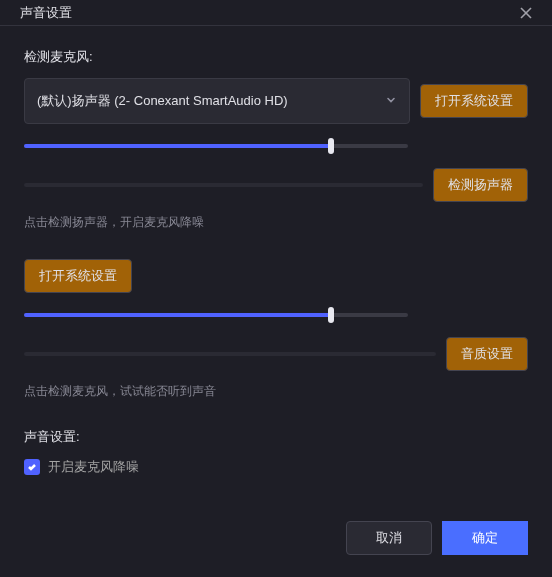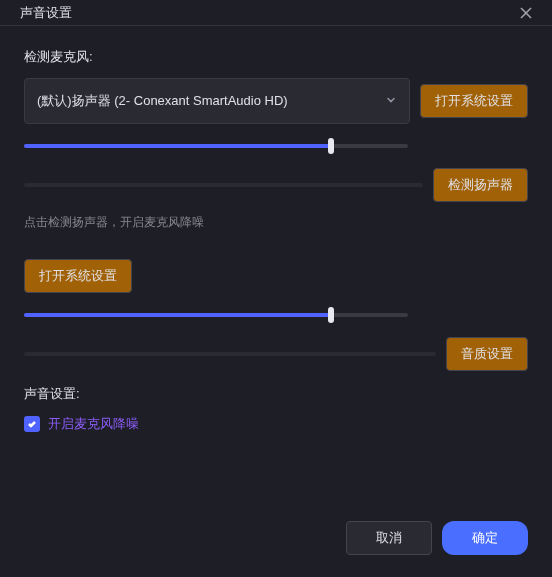"点击检测麦克风，试试能否听到声音" div.hint { html: none -> <div>点击检测麦克风，试试能否听到声音</div> }
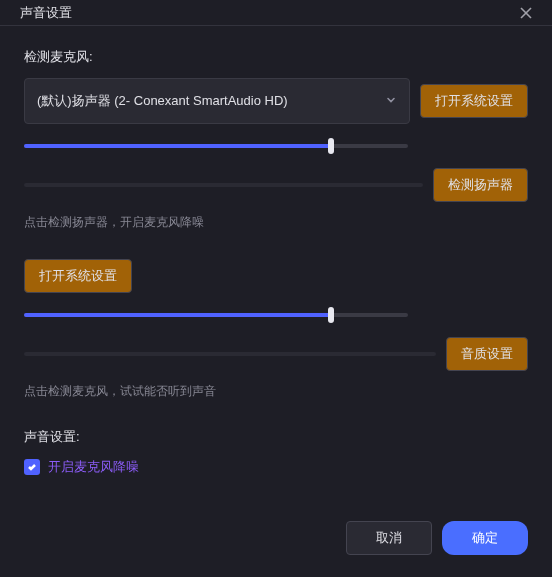"开启麦克风降噪" .checkbox-label { color: #8b5cf6 -> #a3a3a3 }
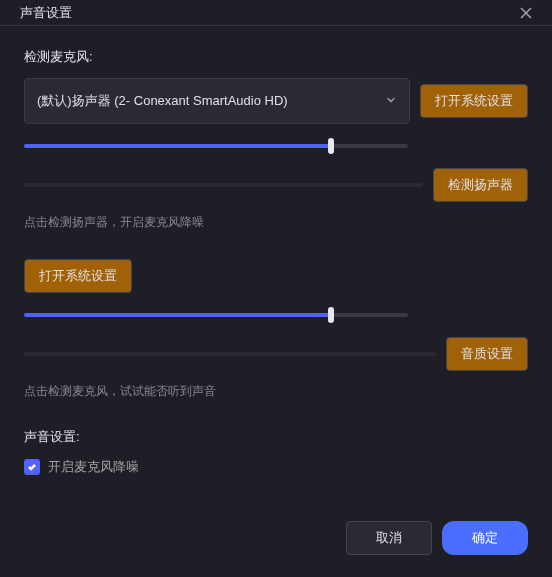"确定" .btn-primary { border-radius: 12px -> 0 }
